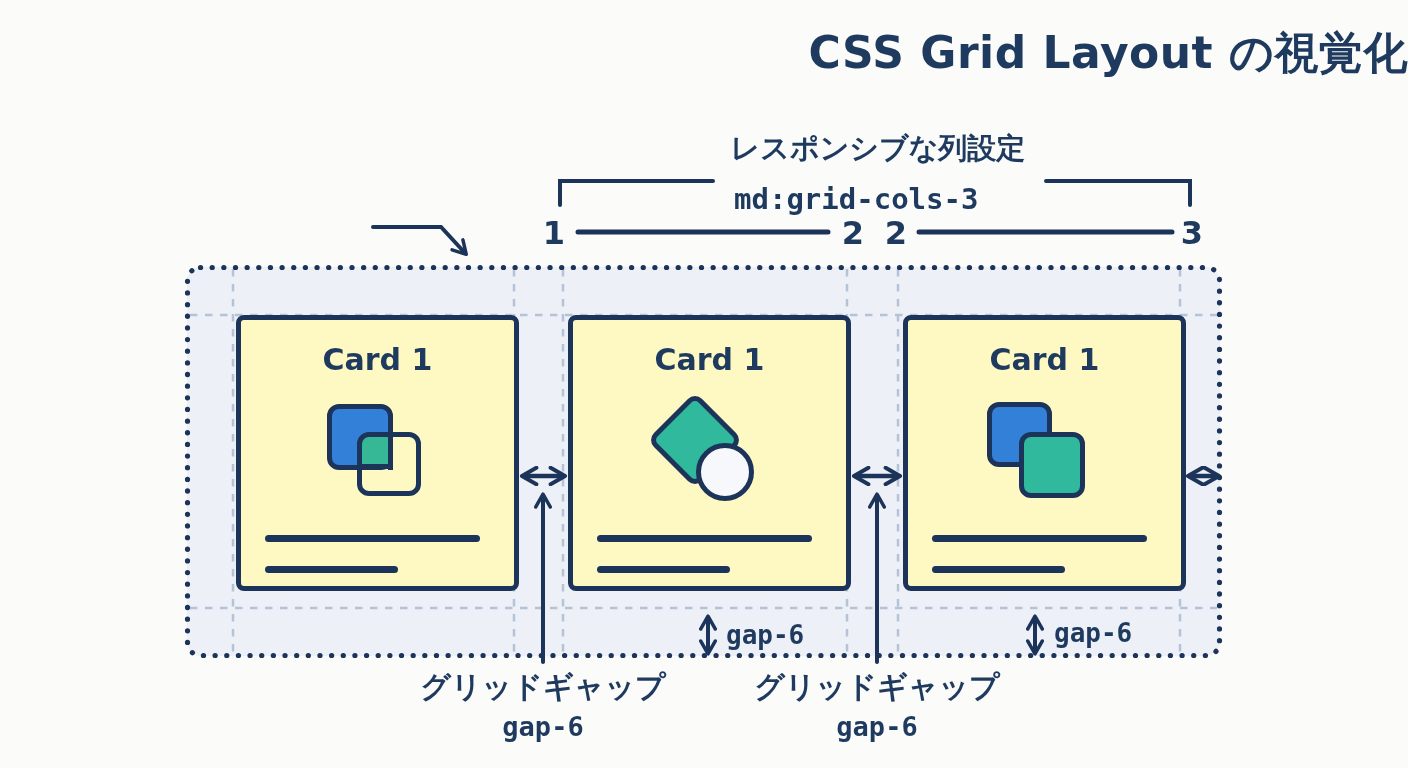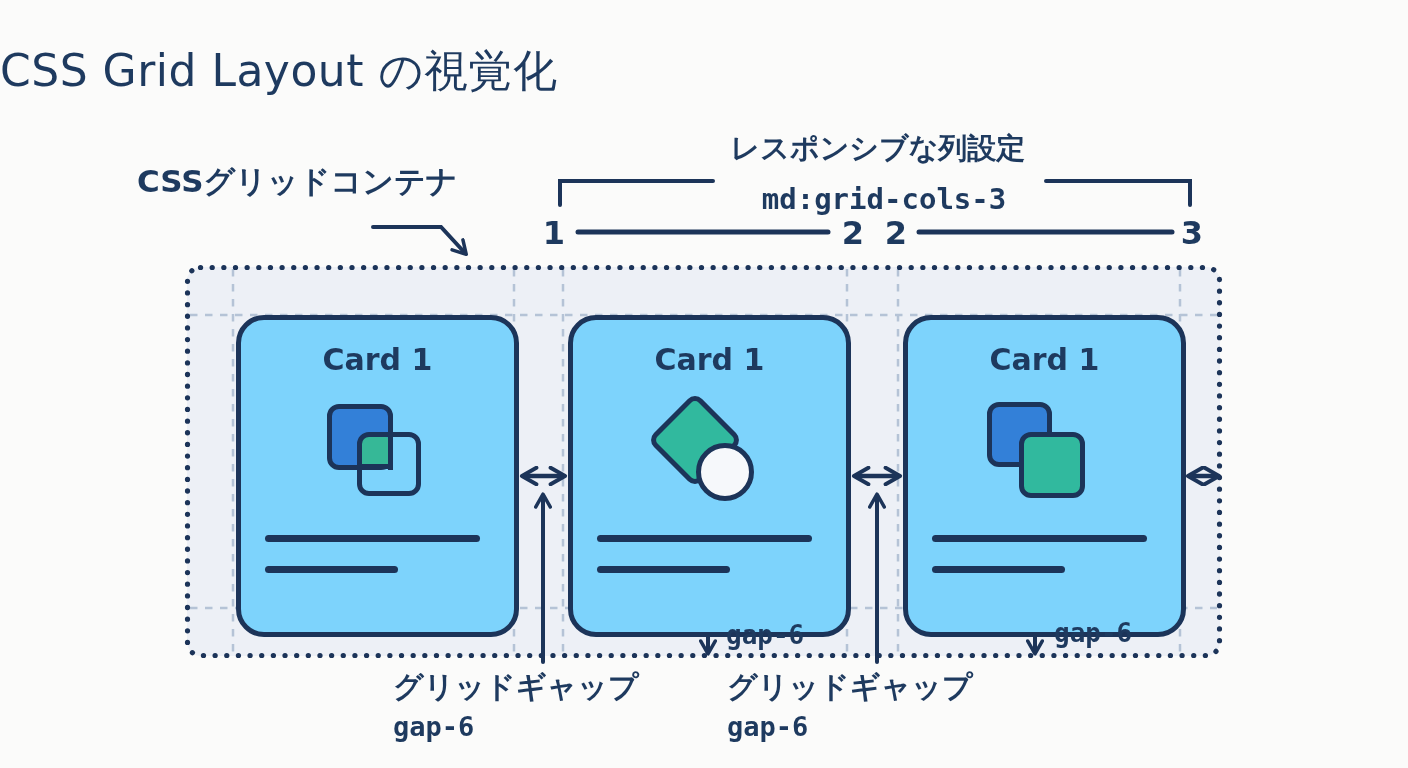"CSS Grid Layout の視覚化" .title { font-weight: 400 -> 700; text-align: left -> right; top: 42px -> 24px }
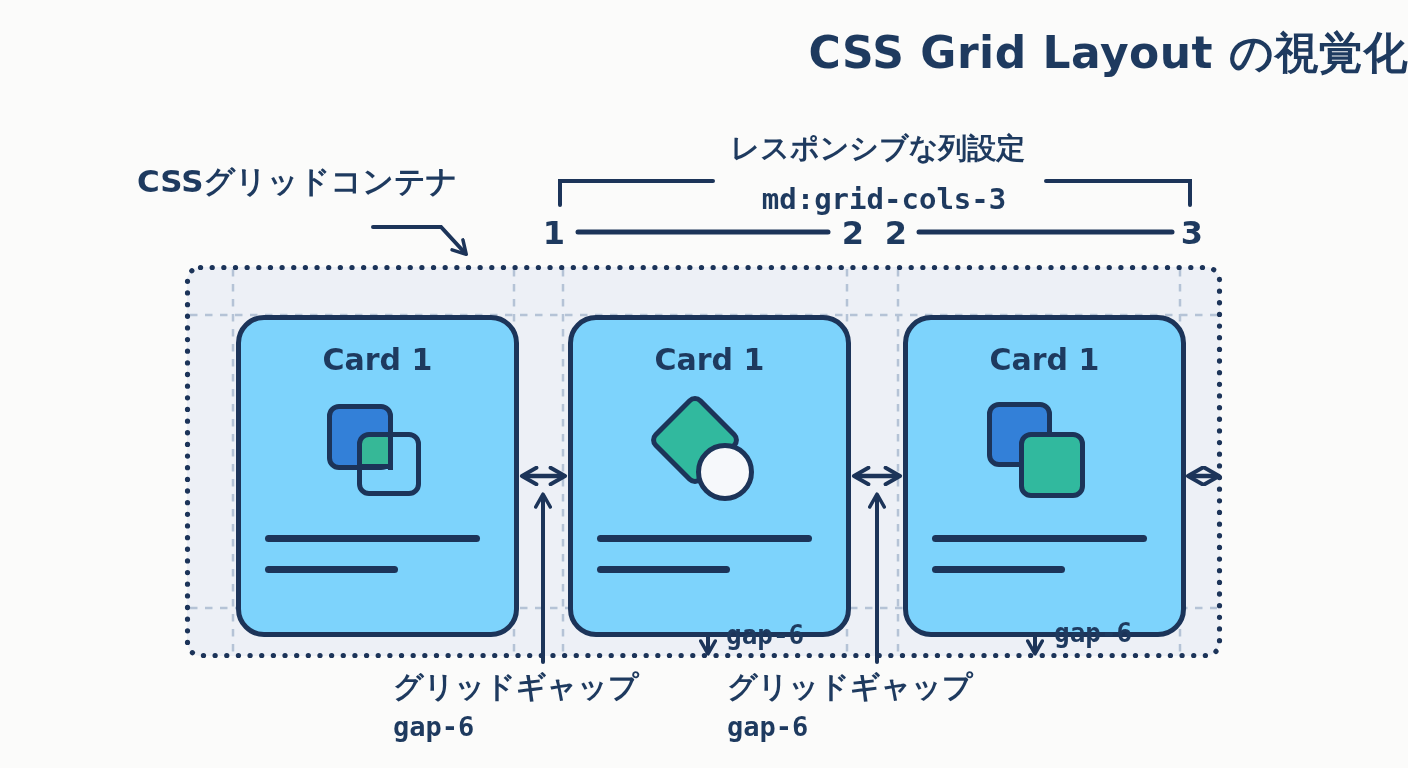"CSSグリッドコンテナ" div.abs { html: <div>CSSグリッドコンテナ</div> -> none }
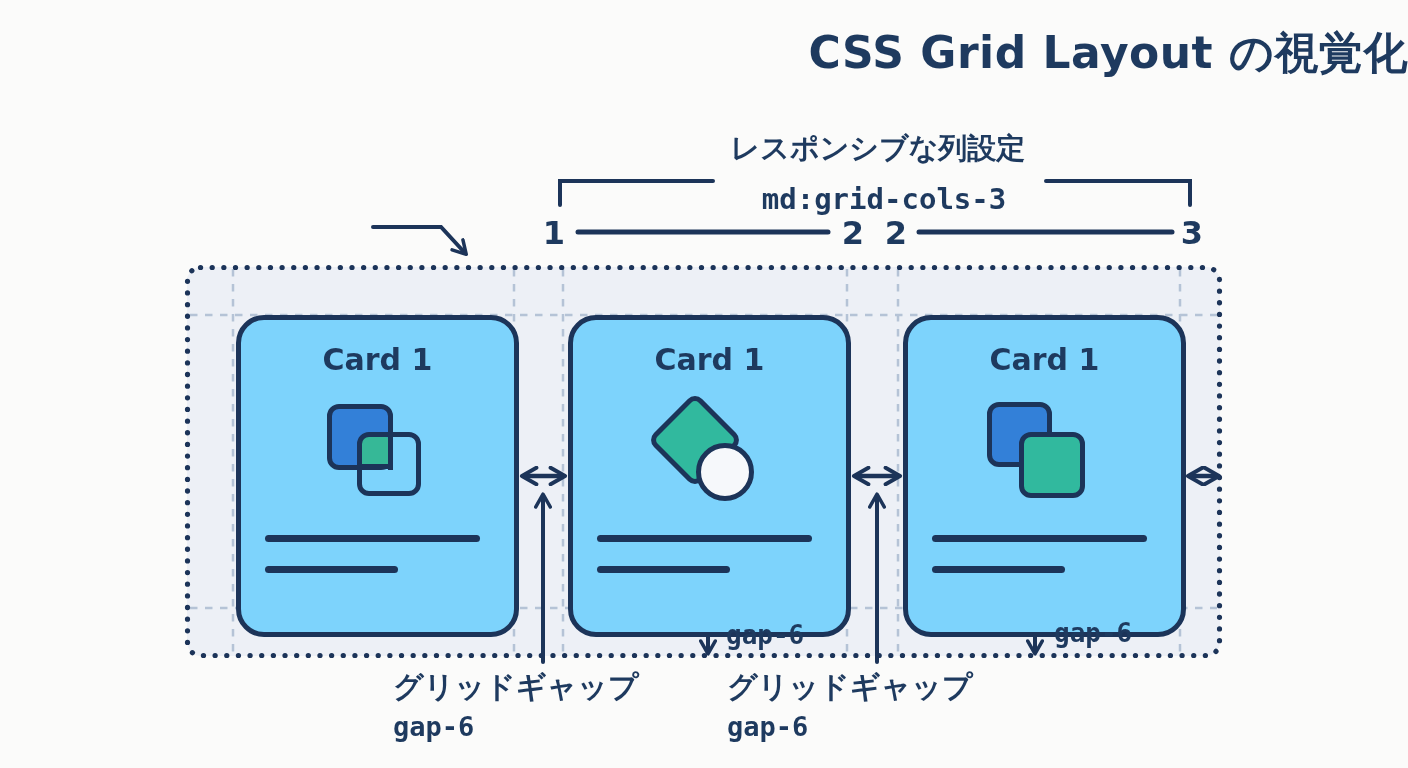"md:grid-cols-3" .resp-code { text-align: center -> left }
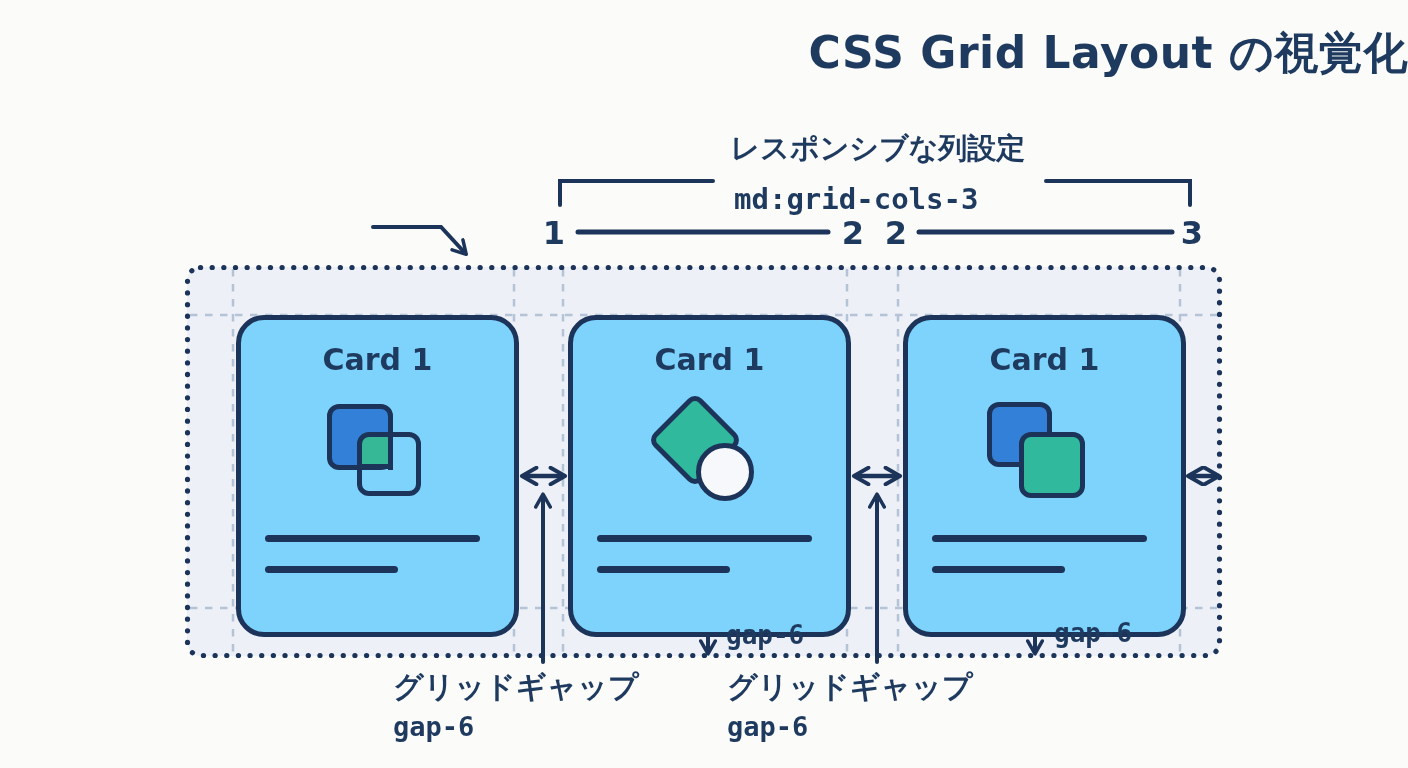"Card 1" .card { background: #7dd3fc -> #fef9c3; border-radius: 28px -> 8px; height: 322px -> 276px }
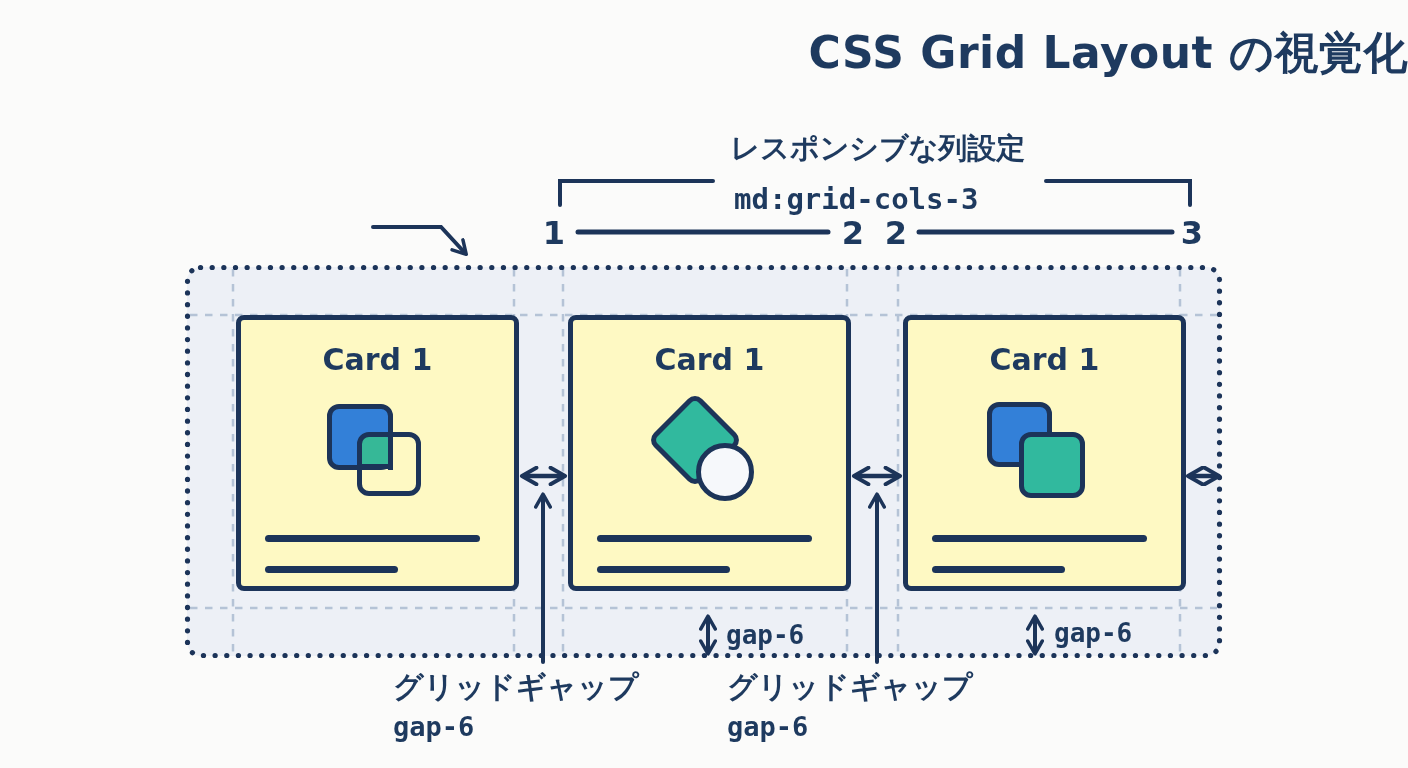"グリッドギャップ" .callout { text-align: left -> center }
